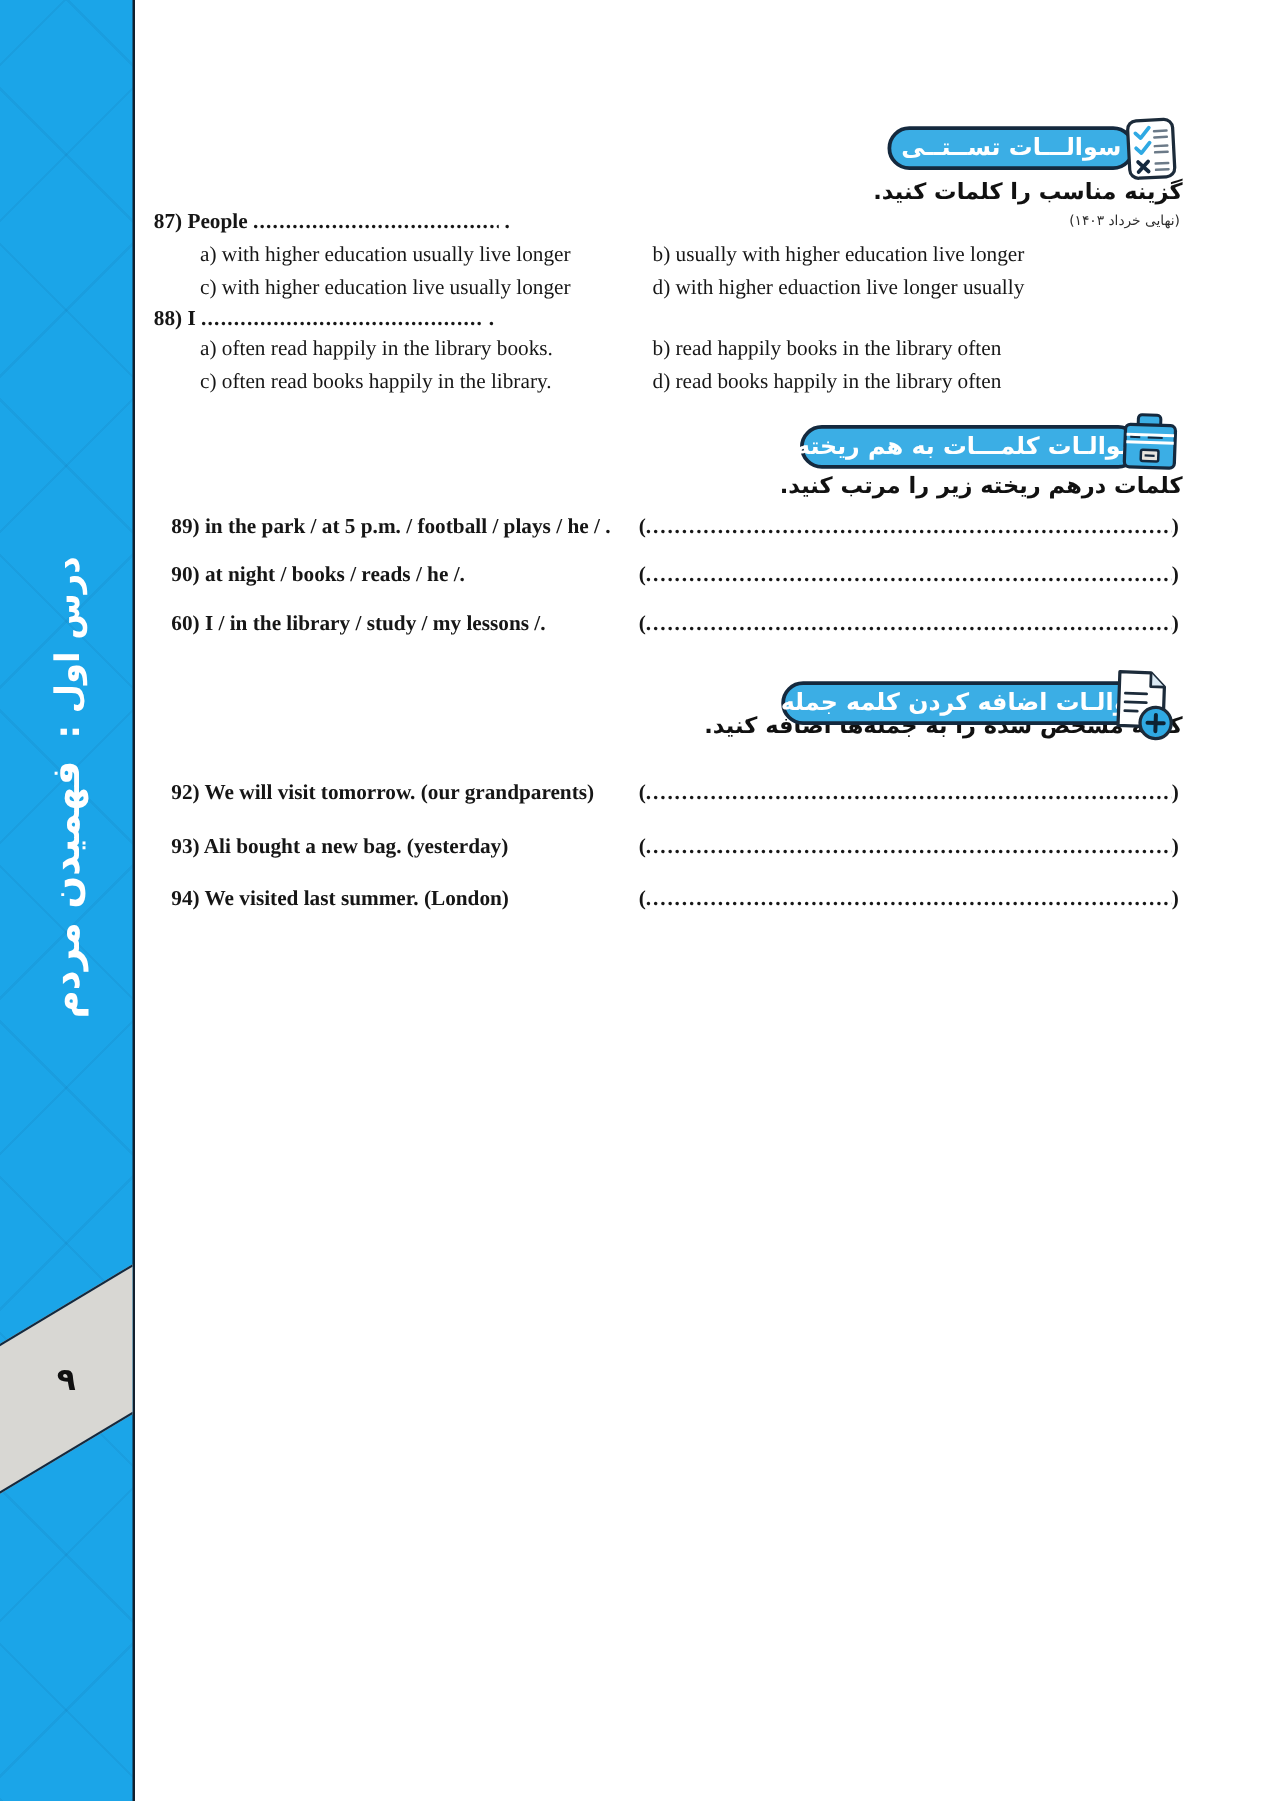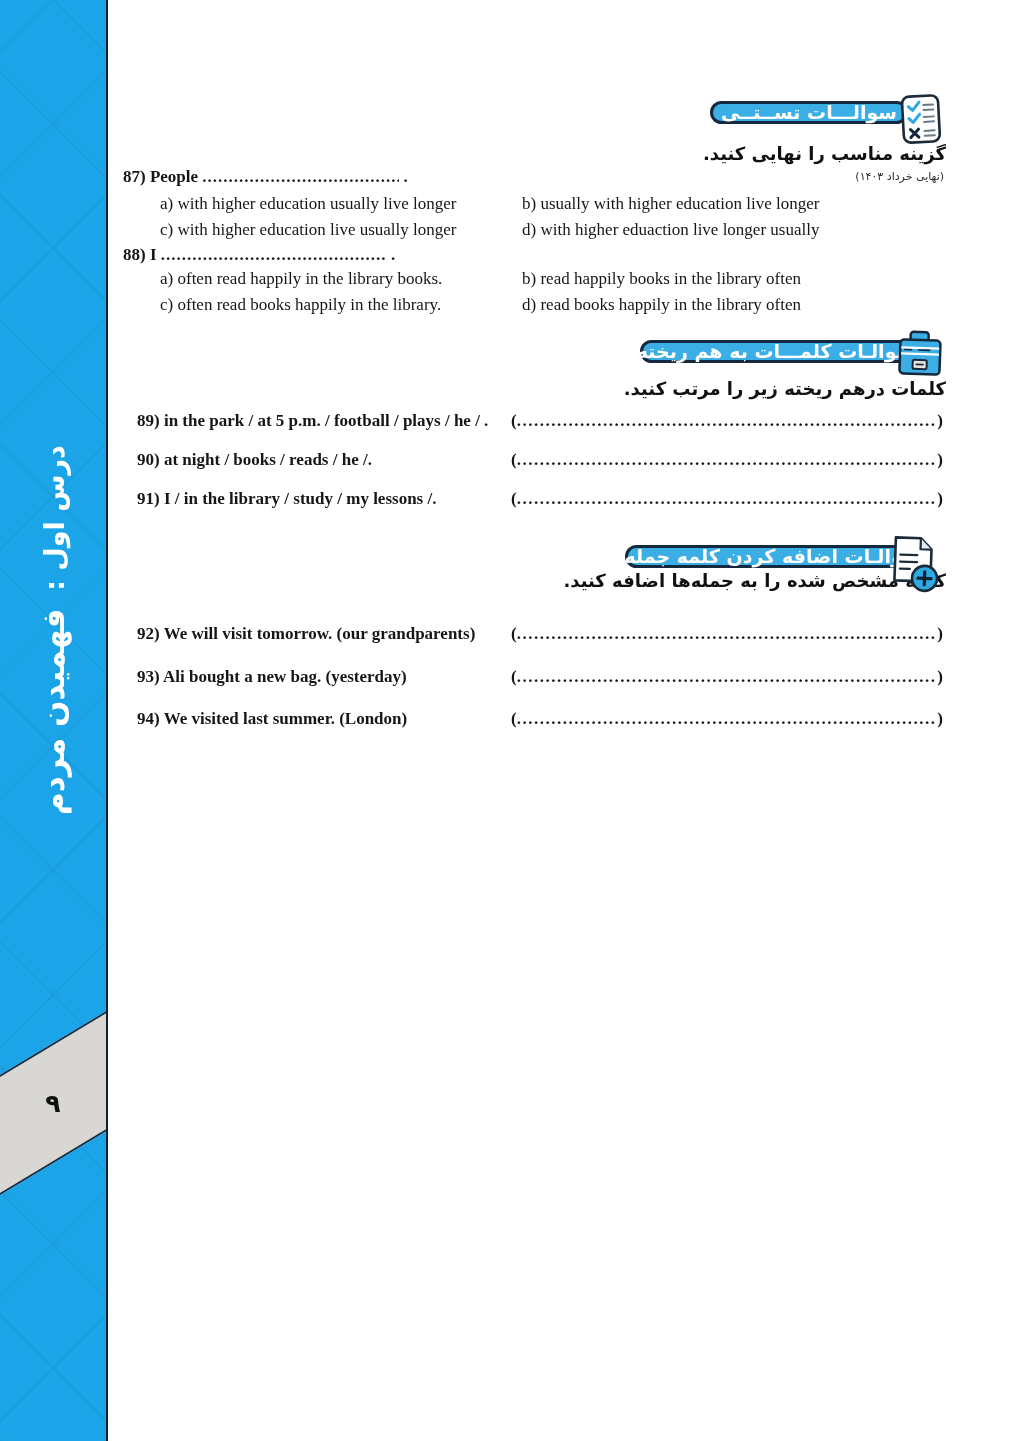"سوالـــات تســتــی" .pill { height: 23px -> 35px }
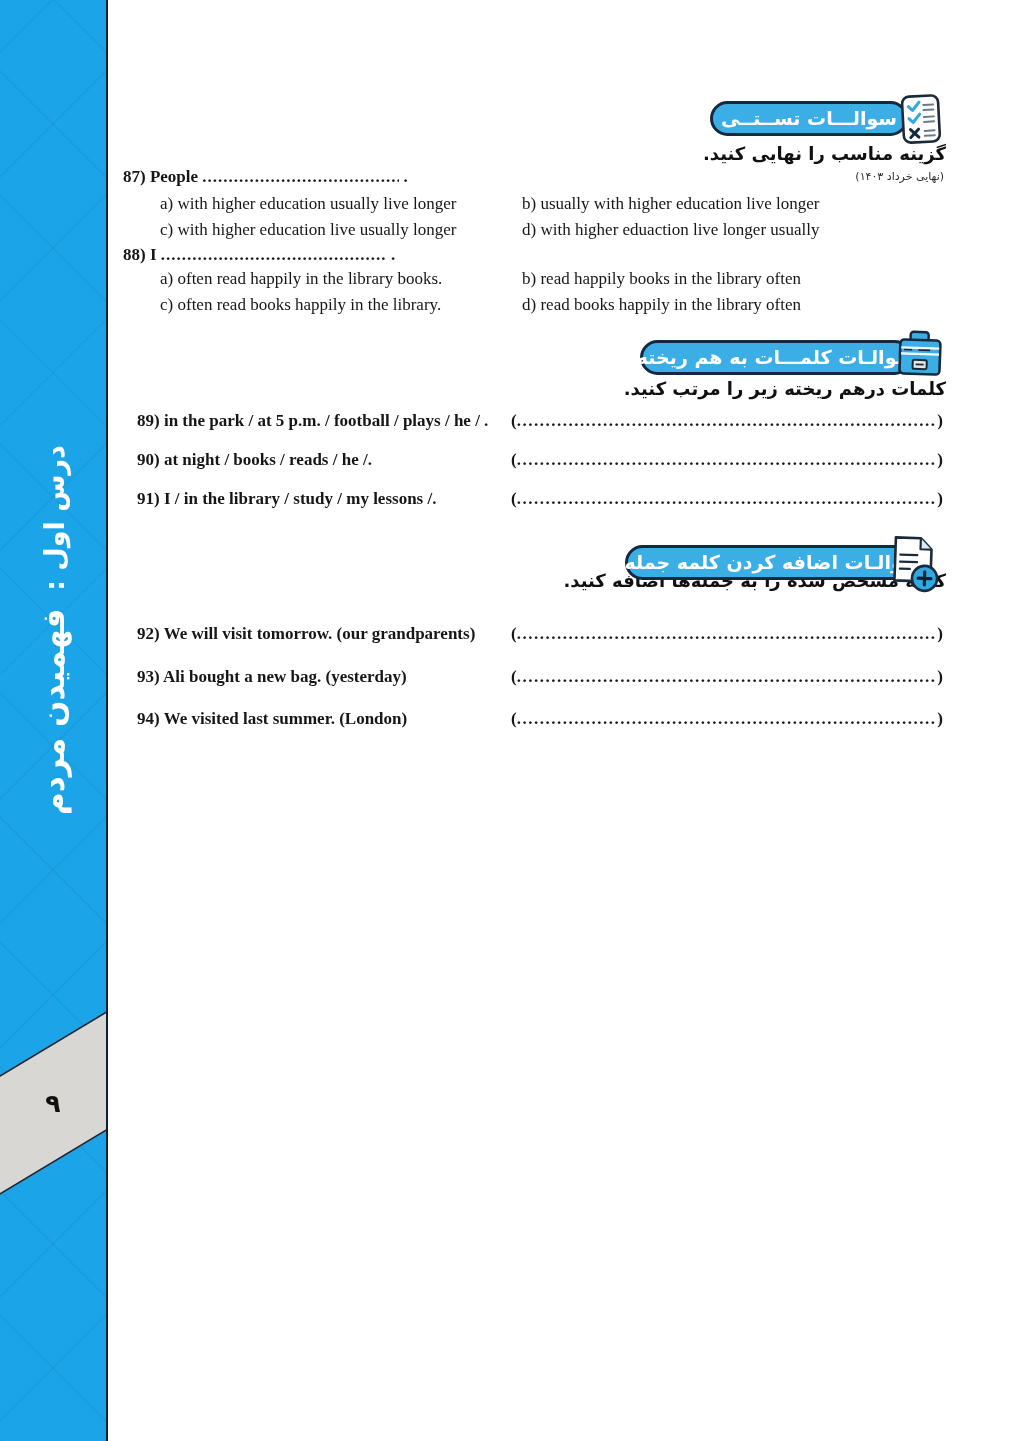"گزینه مناسب را نهایی کنید." div.instr { text: نهایی -> کلمات }
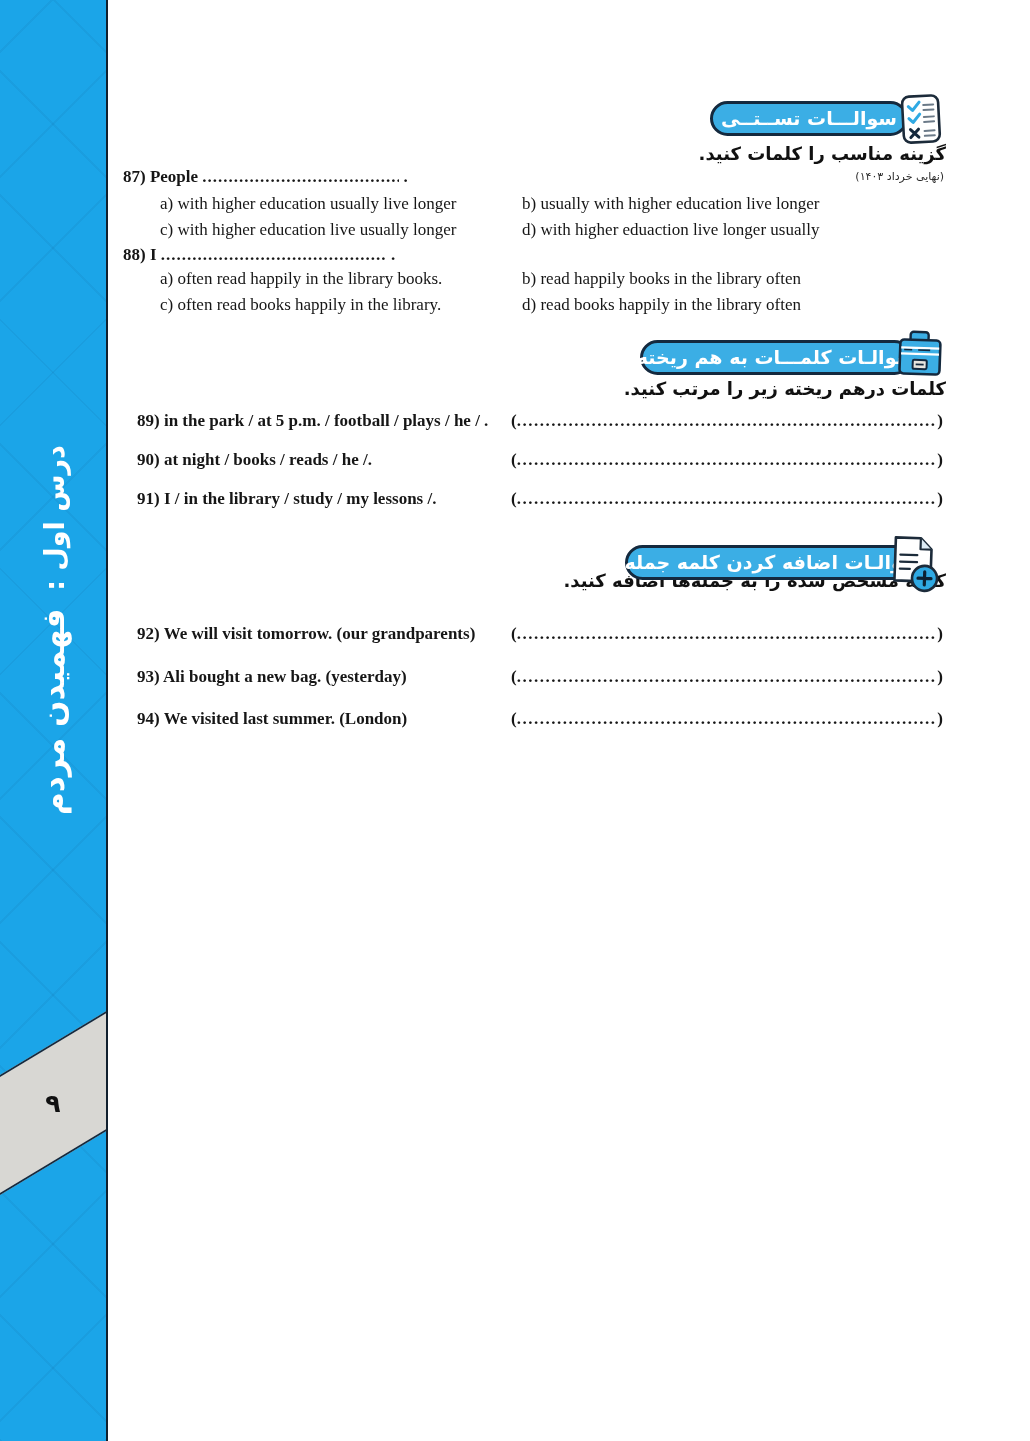"91)" span { text: 91 -> 60 }
